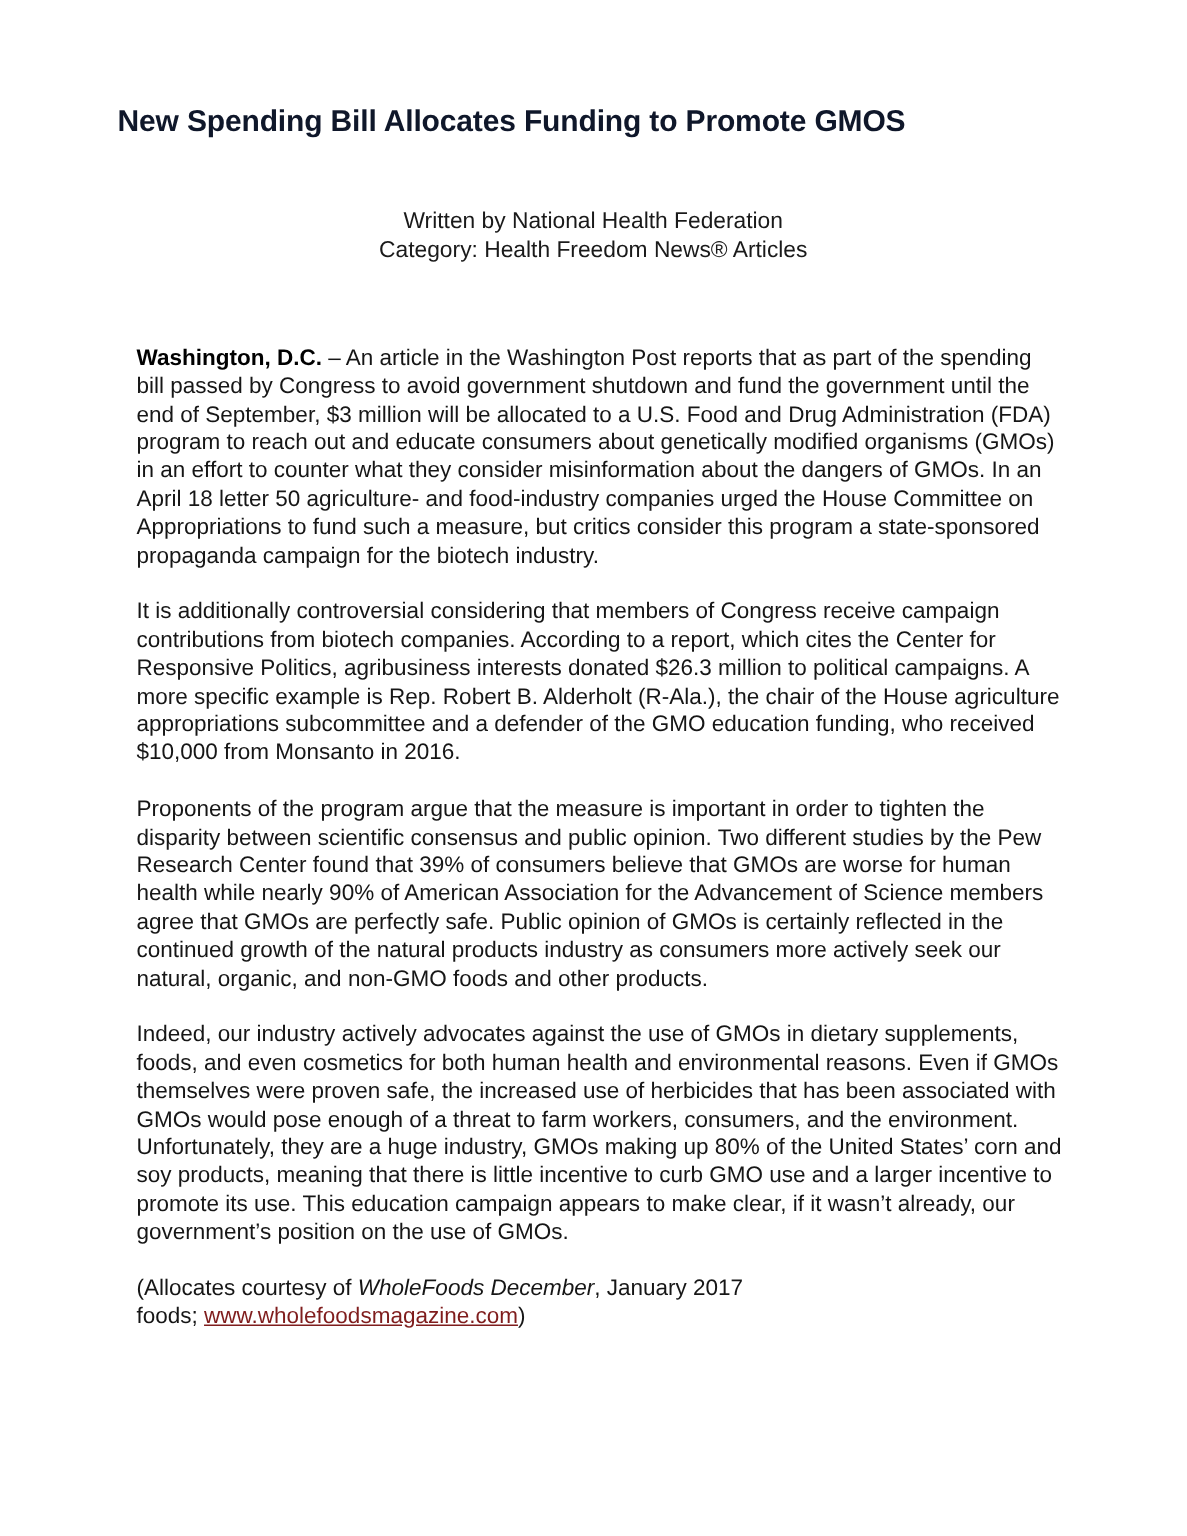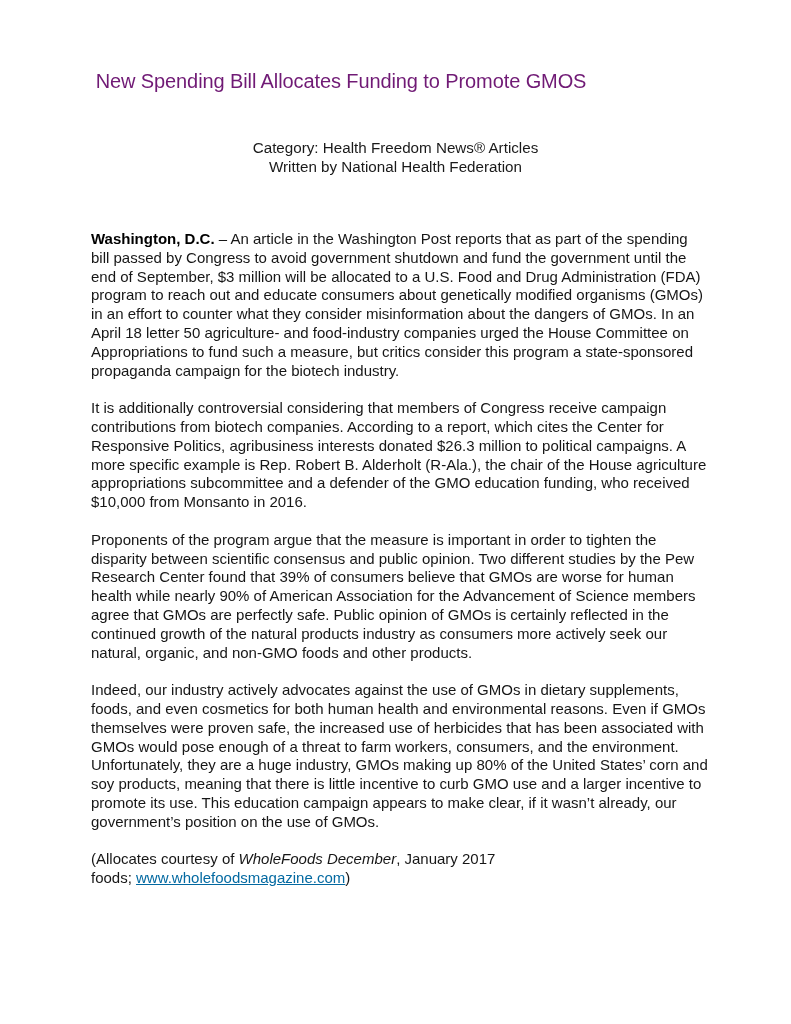"New Spending Bill Allocates Funding" .title { color: #701a75 -> #0f172a; font-weight: normal -> bold }
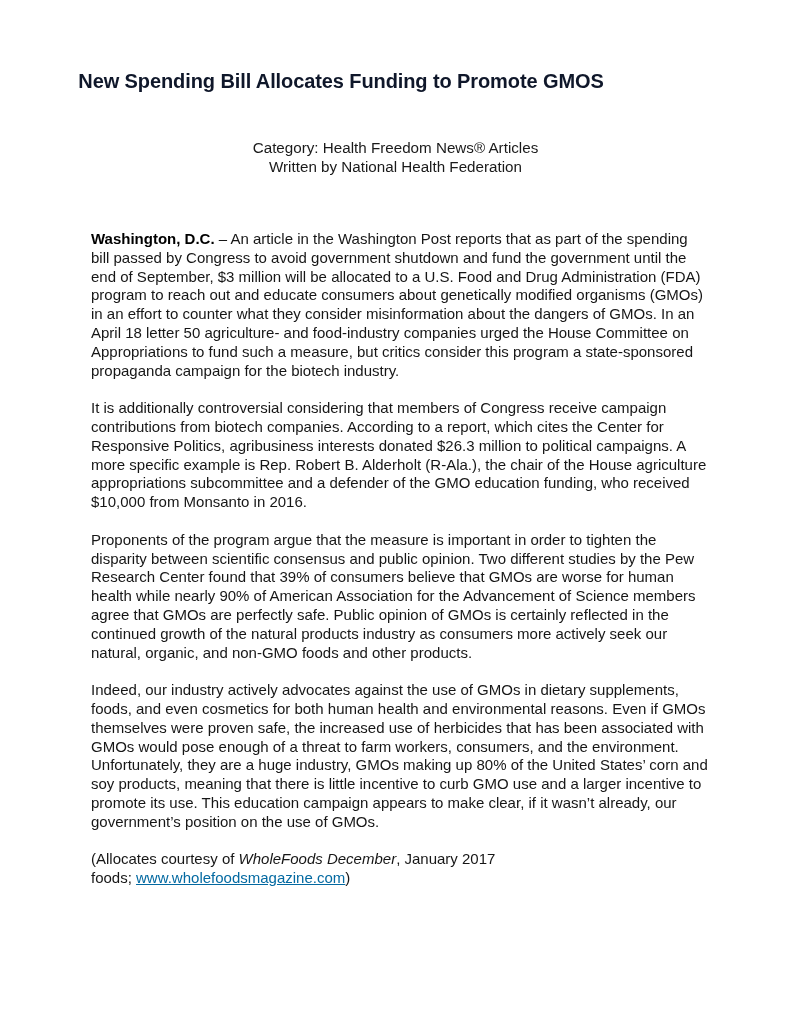"Category: Health Freedom News® Articles" div { order: before "Written by National Health Federation" -> after "Written by National Health Federation" }
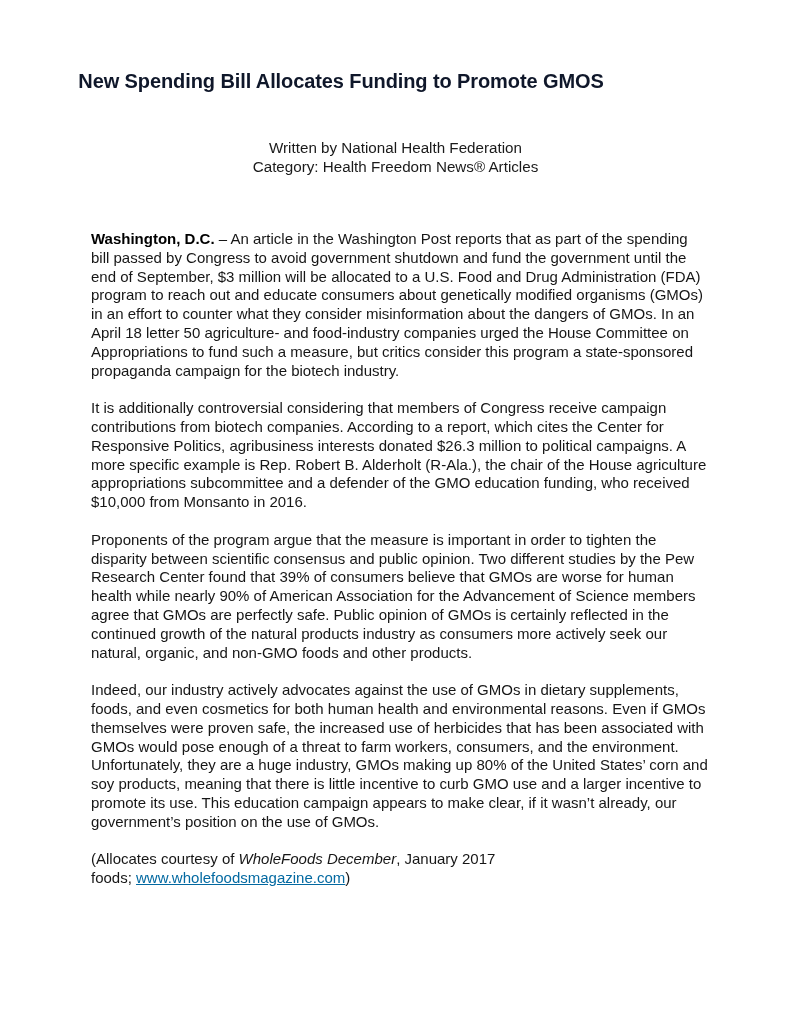"www.wholefoodsmagazine.com" .reprint a { color: #0369a1 -> #7f1d1d }
